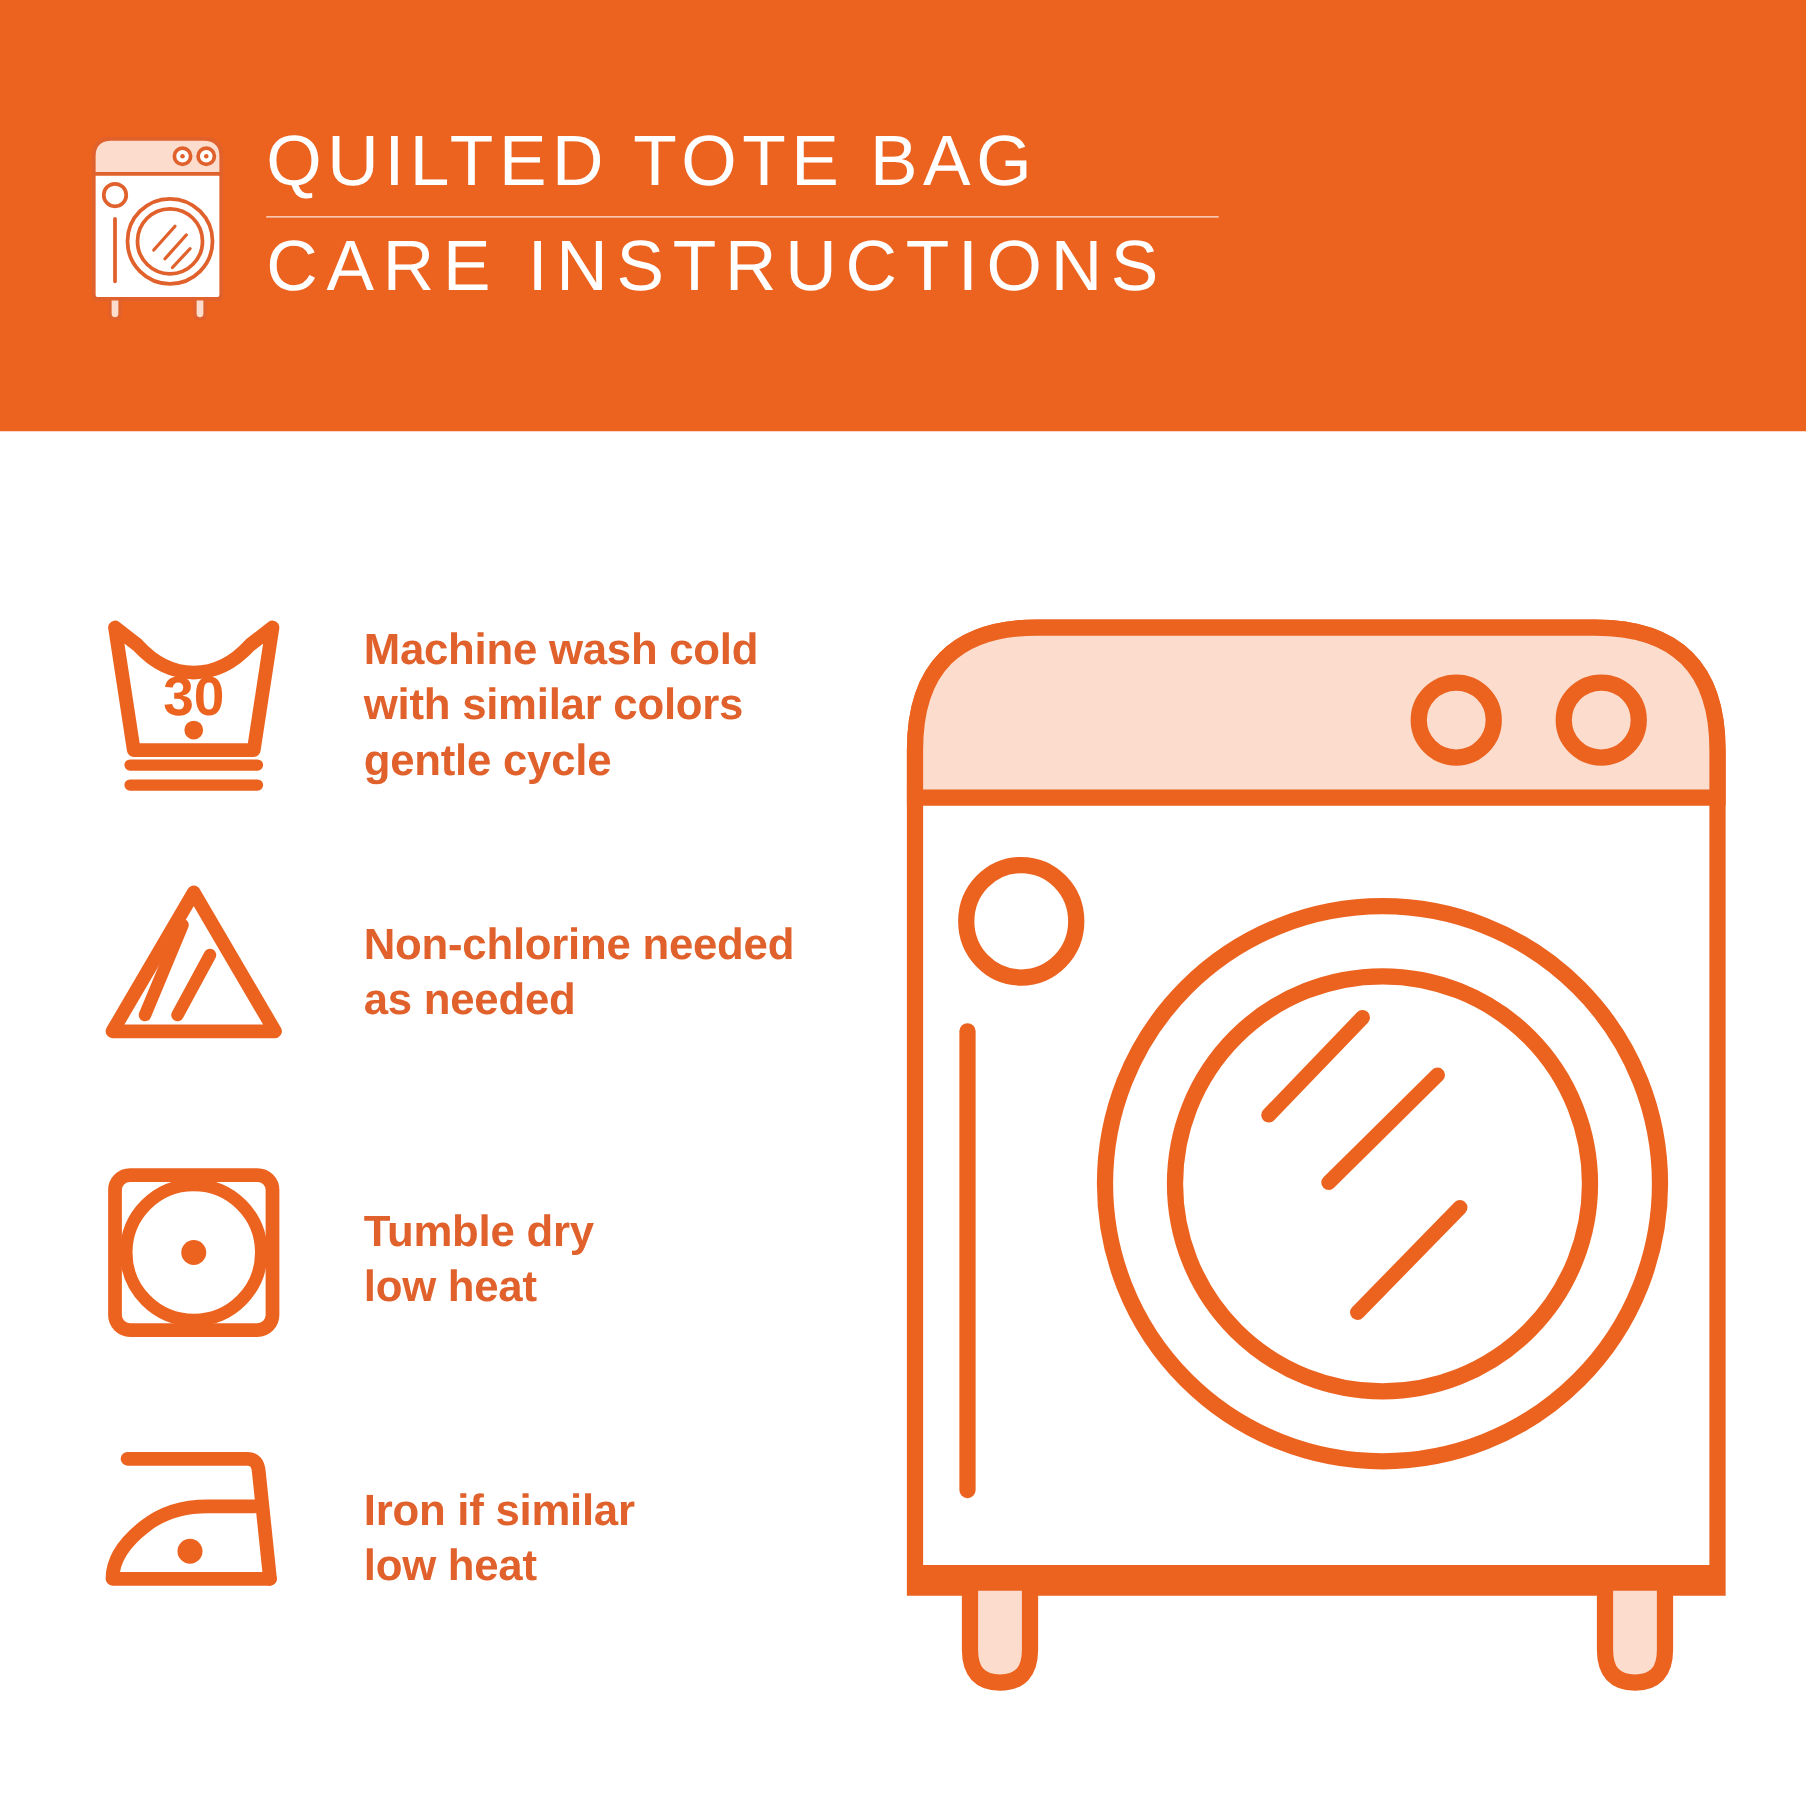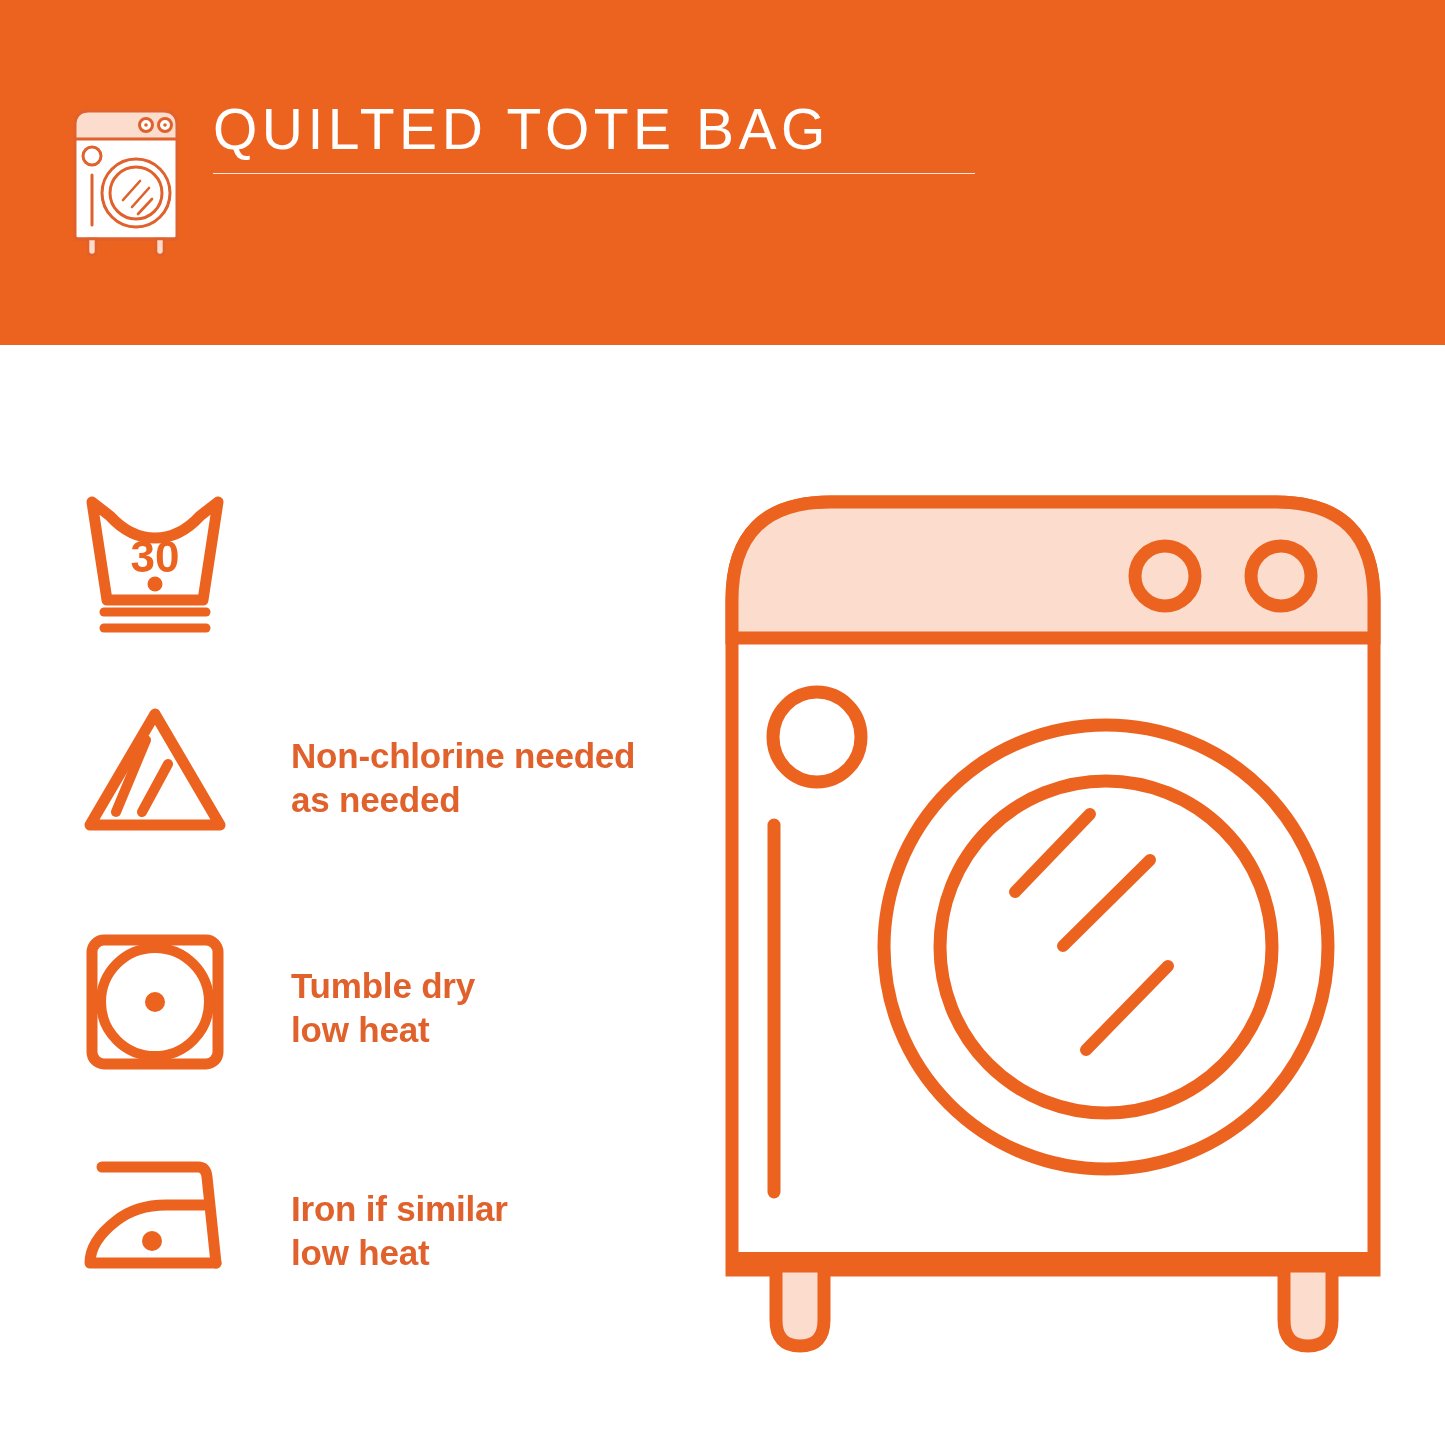"CARE INSTRUCTIONS" div { html: none -> <div>CARE INSTRUCTIONS</div> }
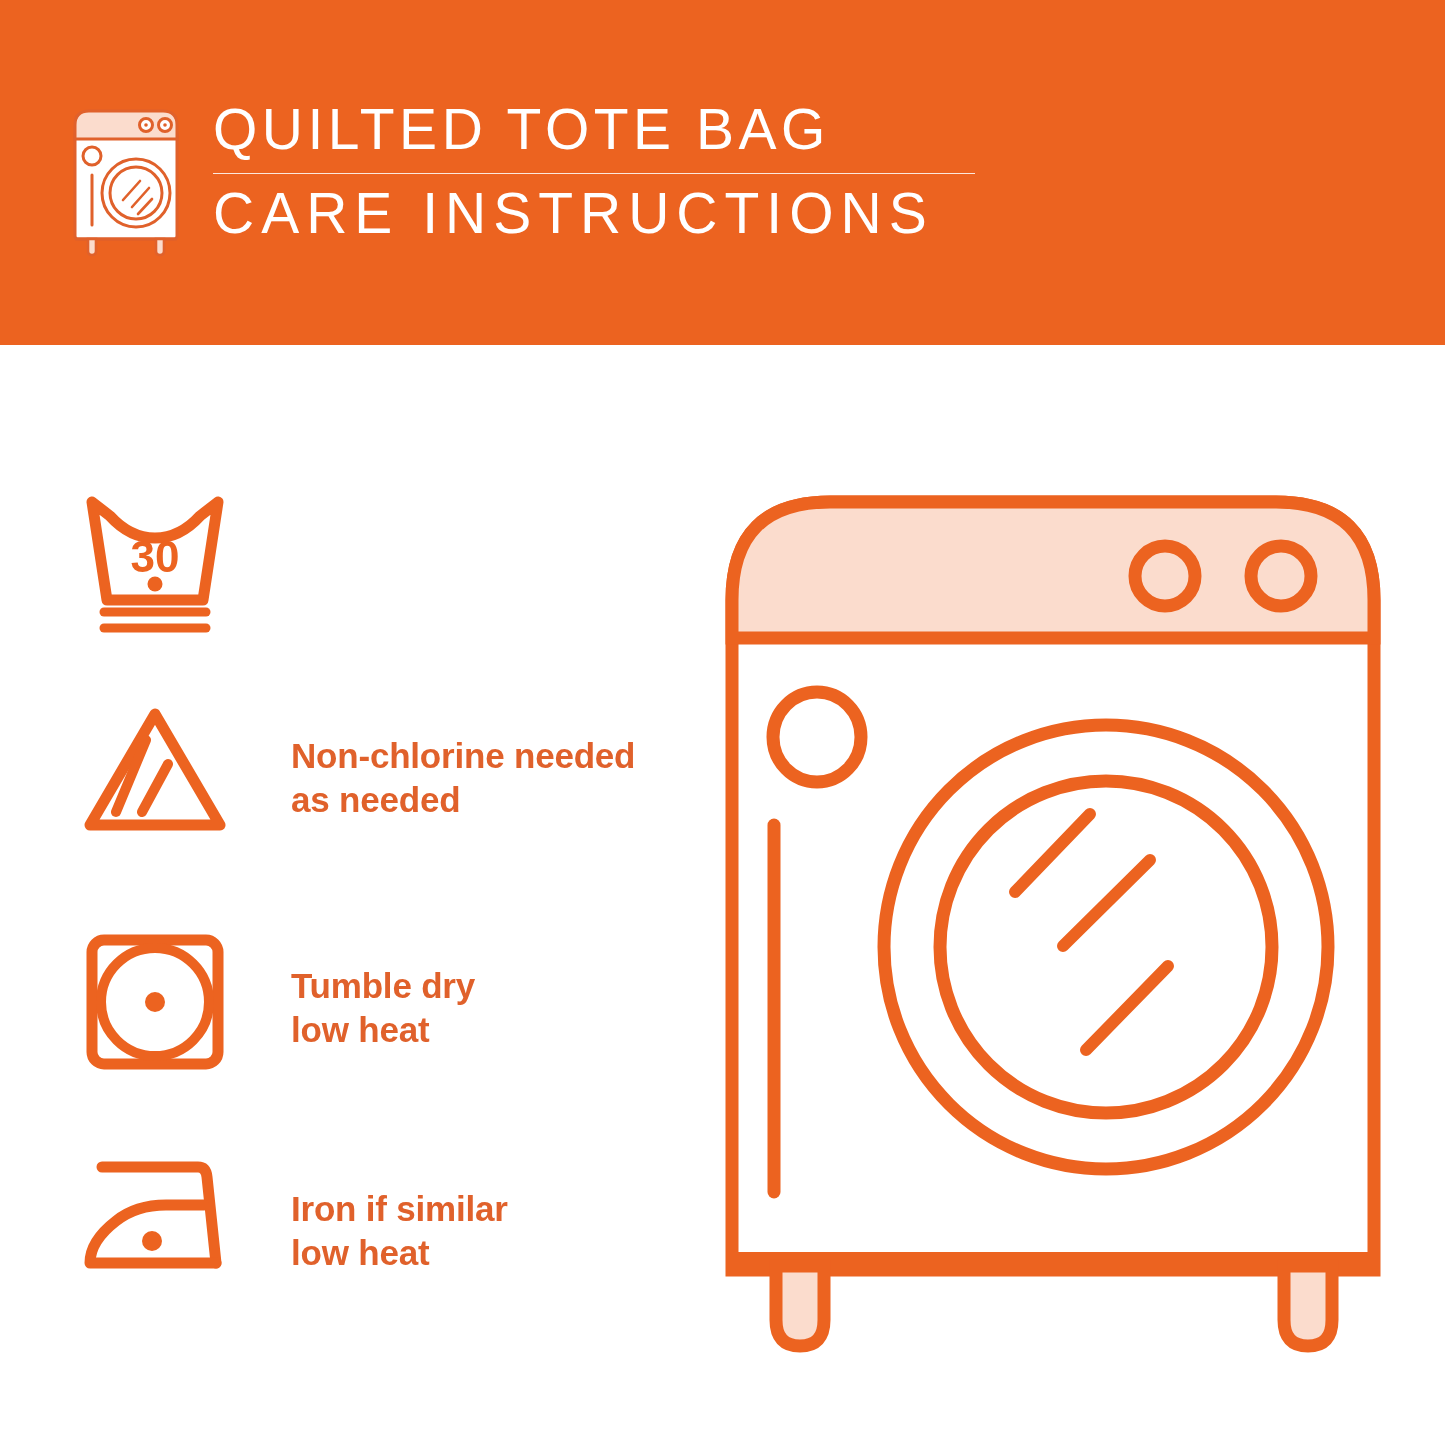"Machine wash cold" div.care-label { html: none -> <div> <div>Machine wash cold</div> <div>with similar colors</div> <div>gentle cycle</div> </div> }
